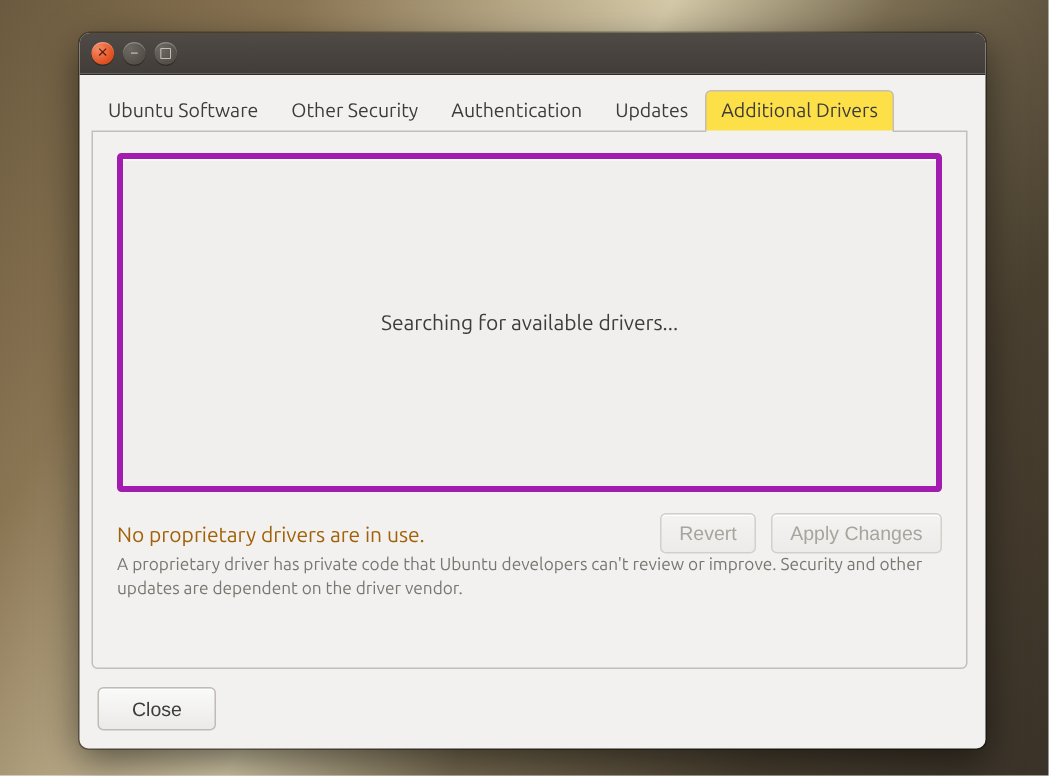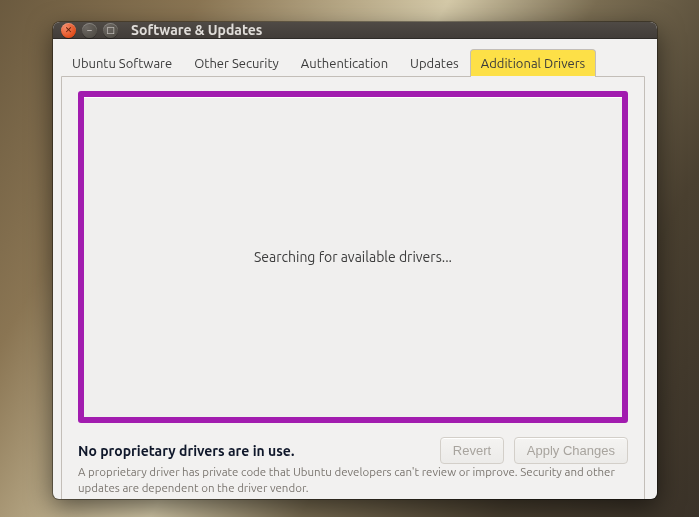"Software & Updates" div.titlebar-title { html: <div>Software &amp; Updates</div> -> none }
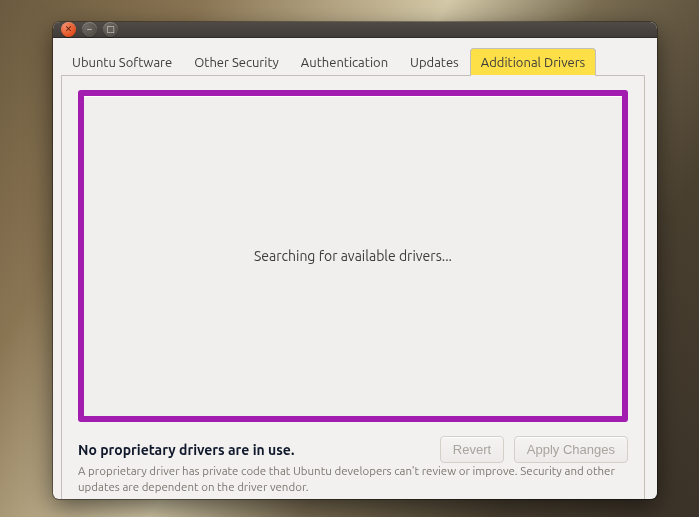"Searching for available drivers..." .drivers-well { border: 6px solid #a21caf -> 4px solid #a21caf; height: 332px -> 226px }
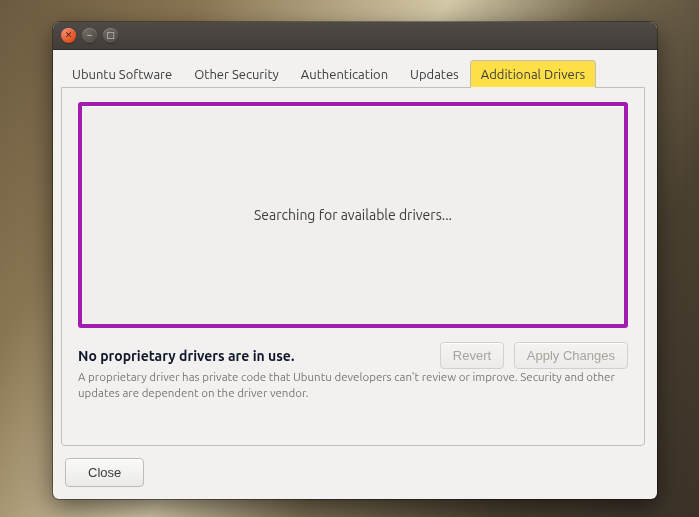"No proprietary drivers are in" .status-text { color: #0f172a -> #a16207; font-weight: bold -> none }
